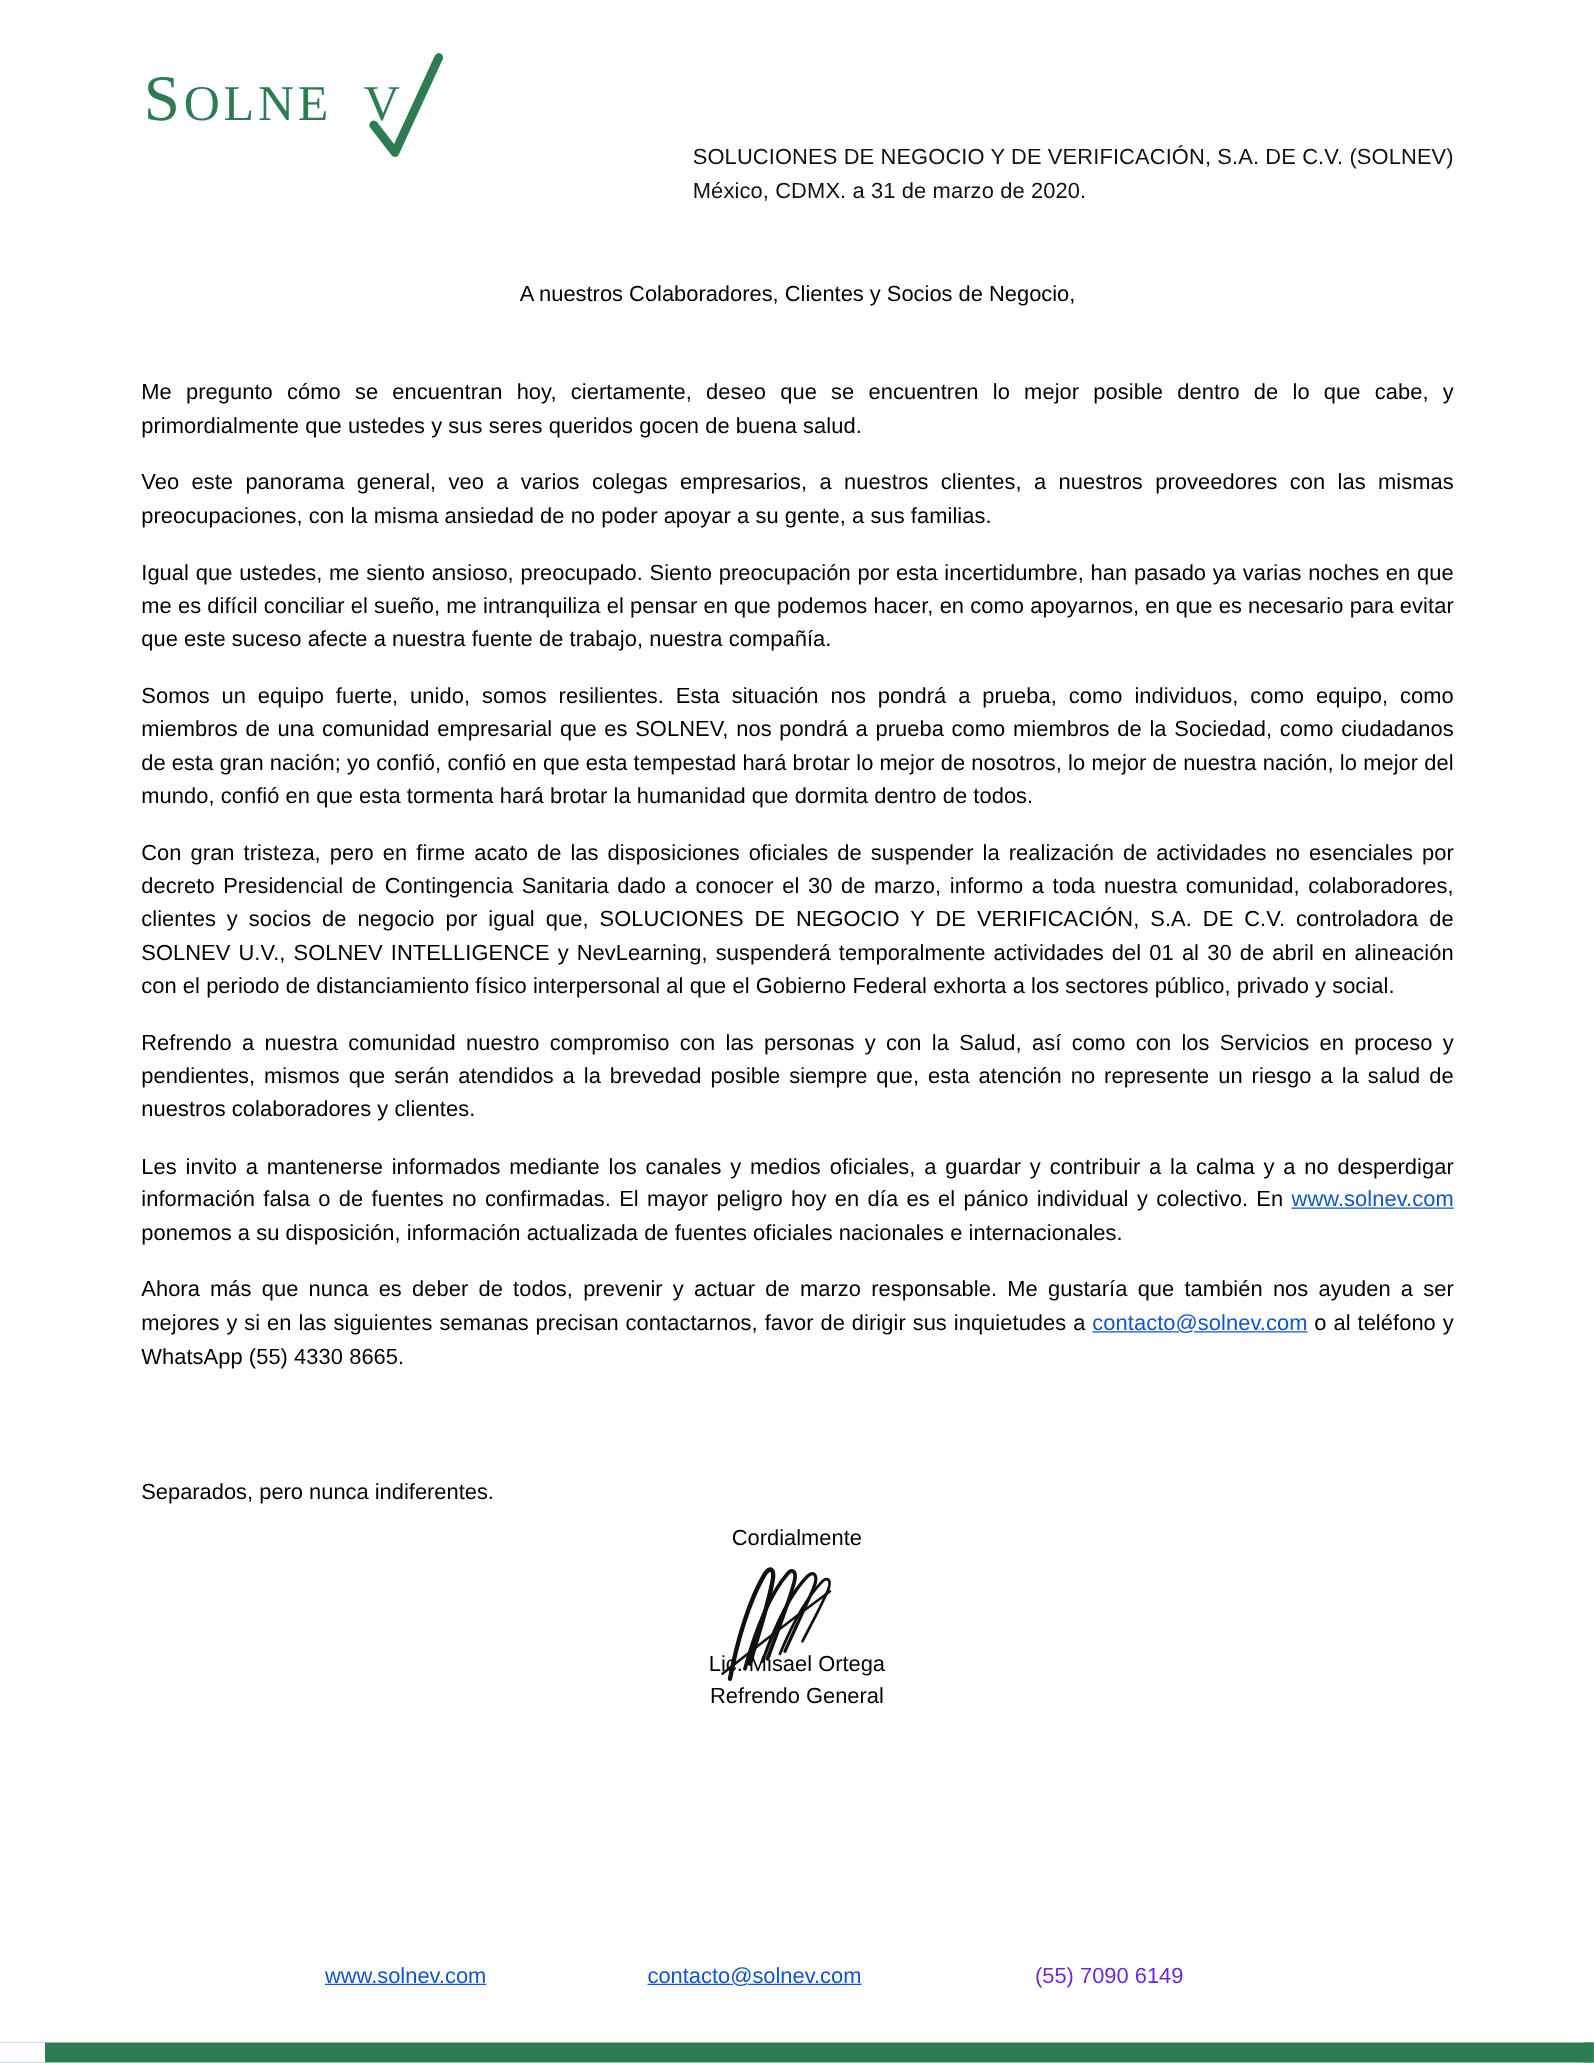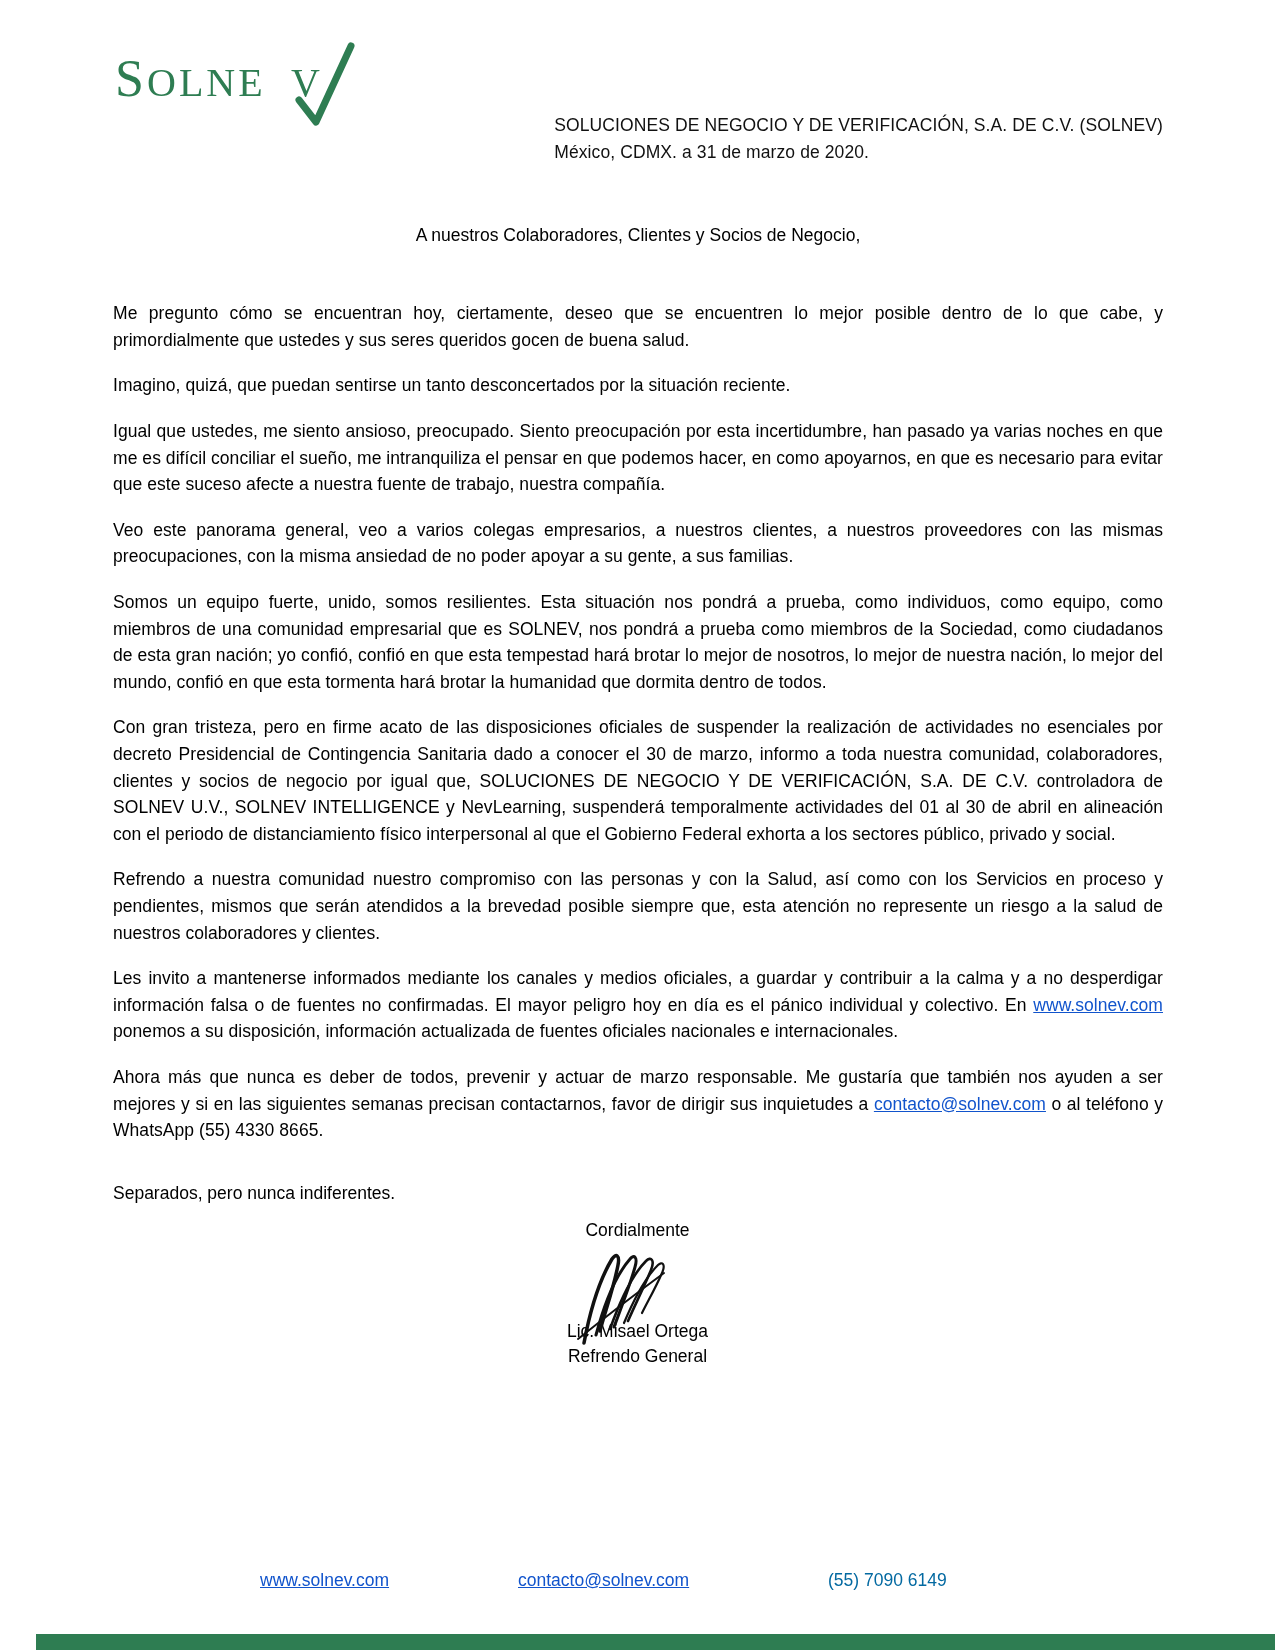"Imagino, quizá, que puedan sentirse" p.para { html: <p>Imagino, quizá, que puedan sentirse un tanto desconcertados por la situación reciente.</p> -> none }
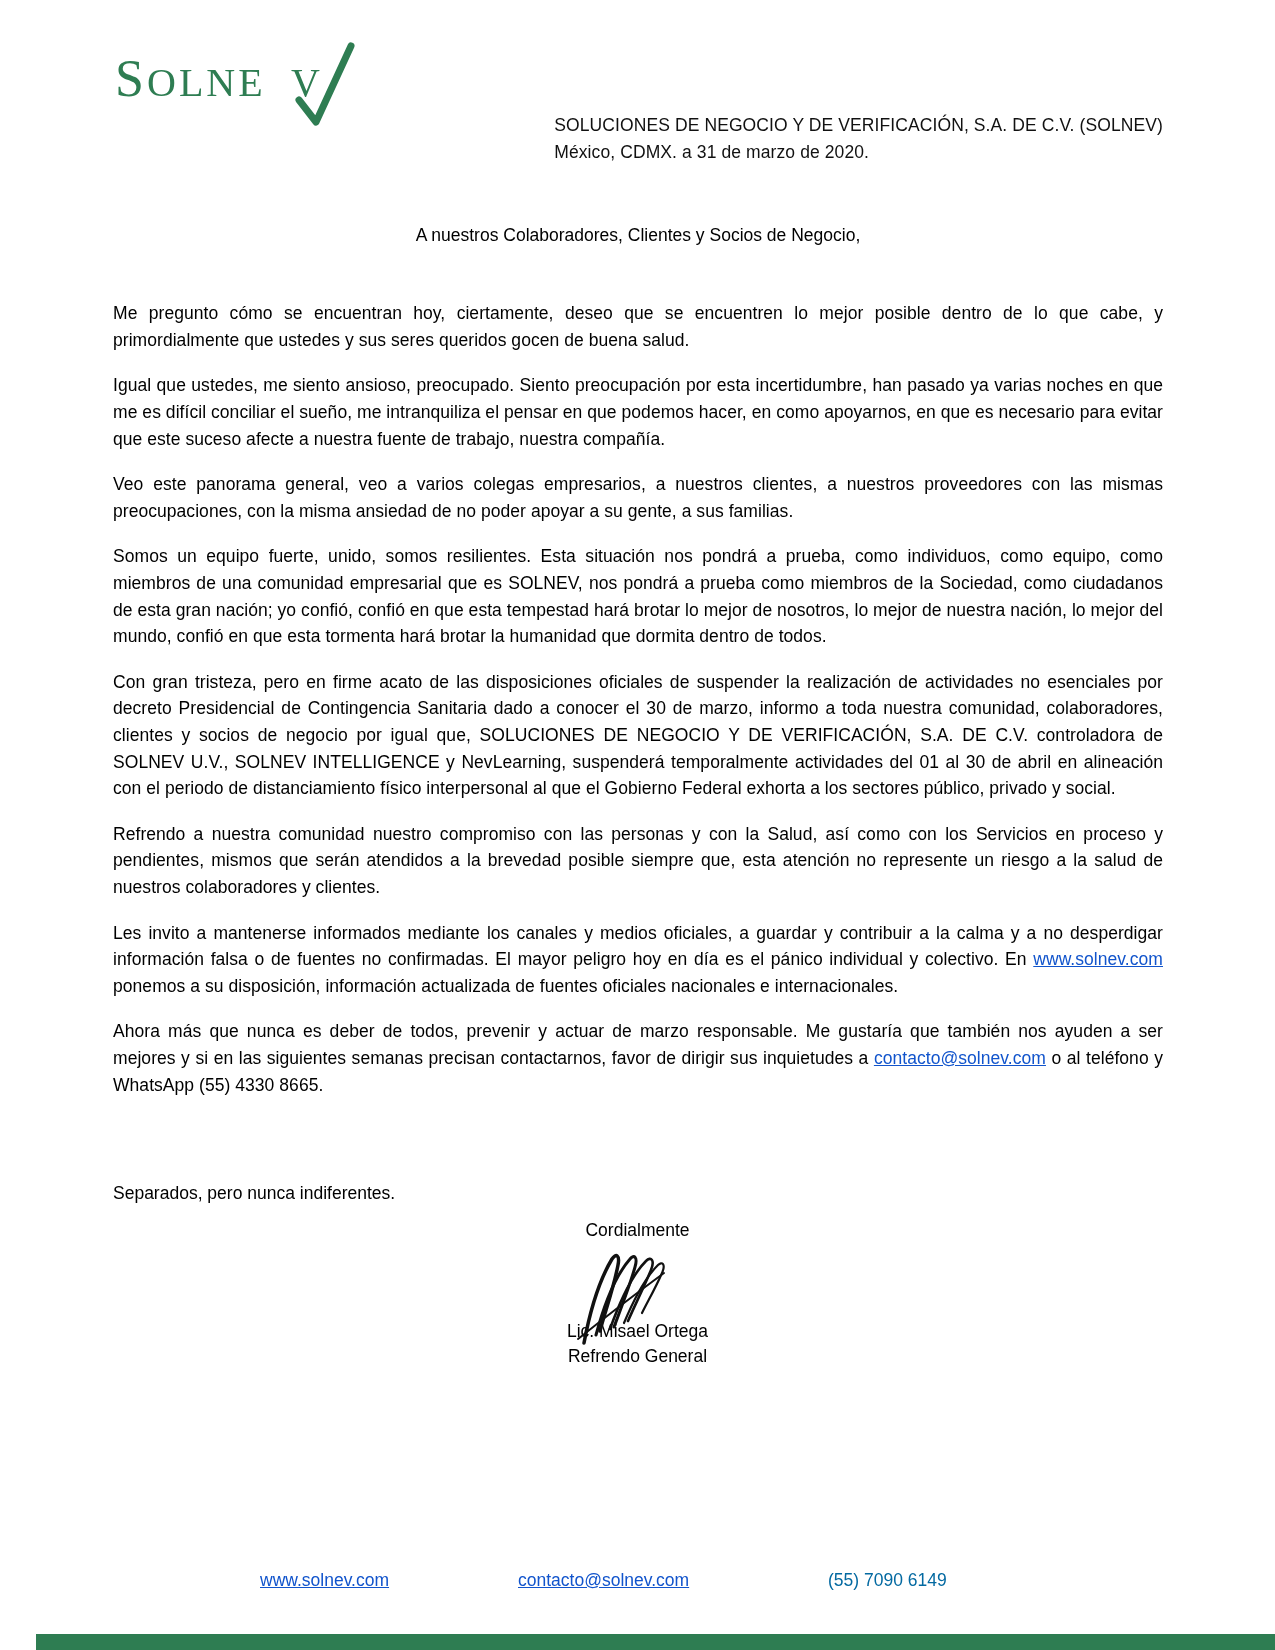"Igual que ustedes, me siento" p.para { order: before "Veo este panorama general, veo" -> after "Veo este panorama general, veo" }
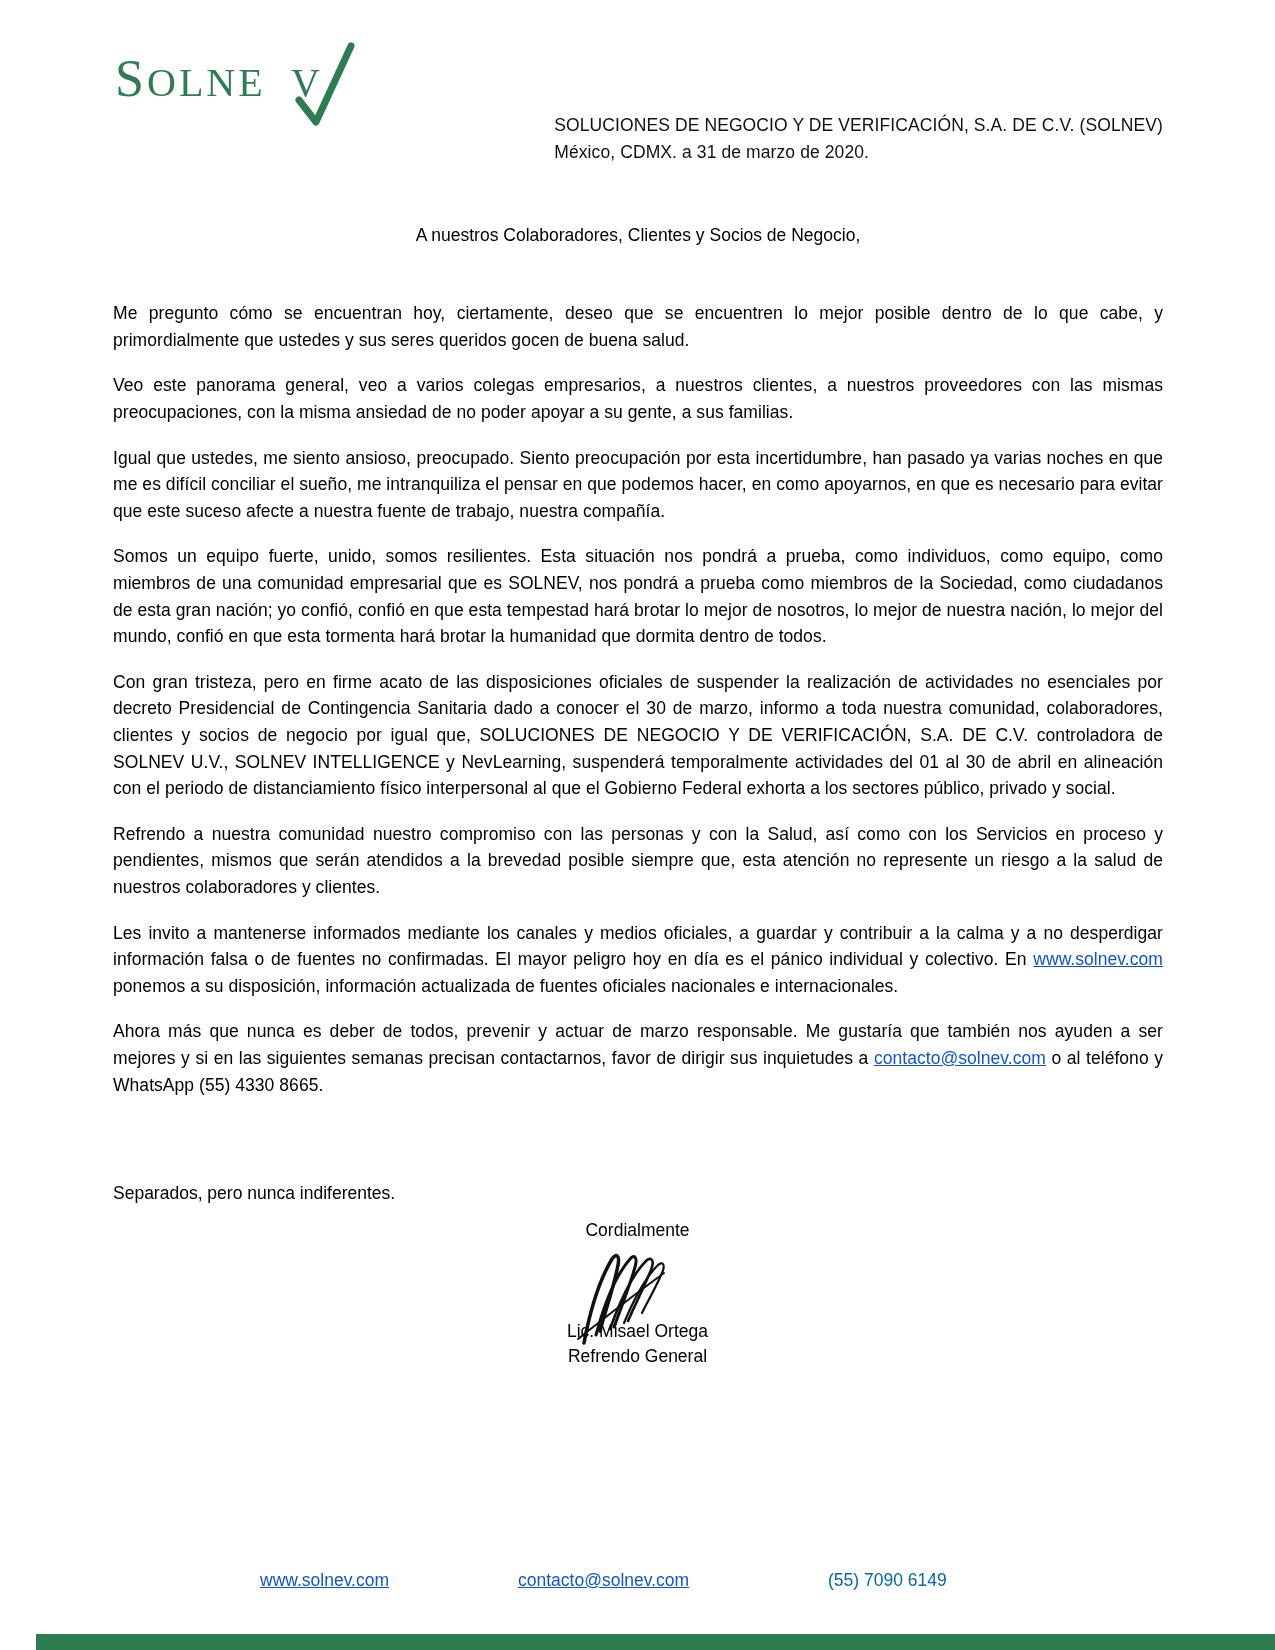"(55) 7090 6149" .footer-phone { color: #0369a1 -> #6d28d9 }
